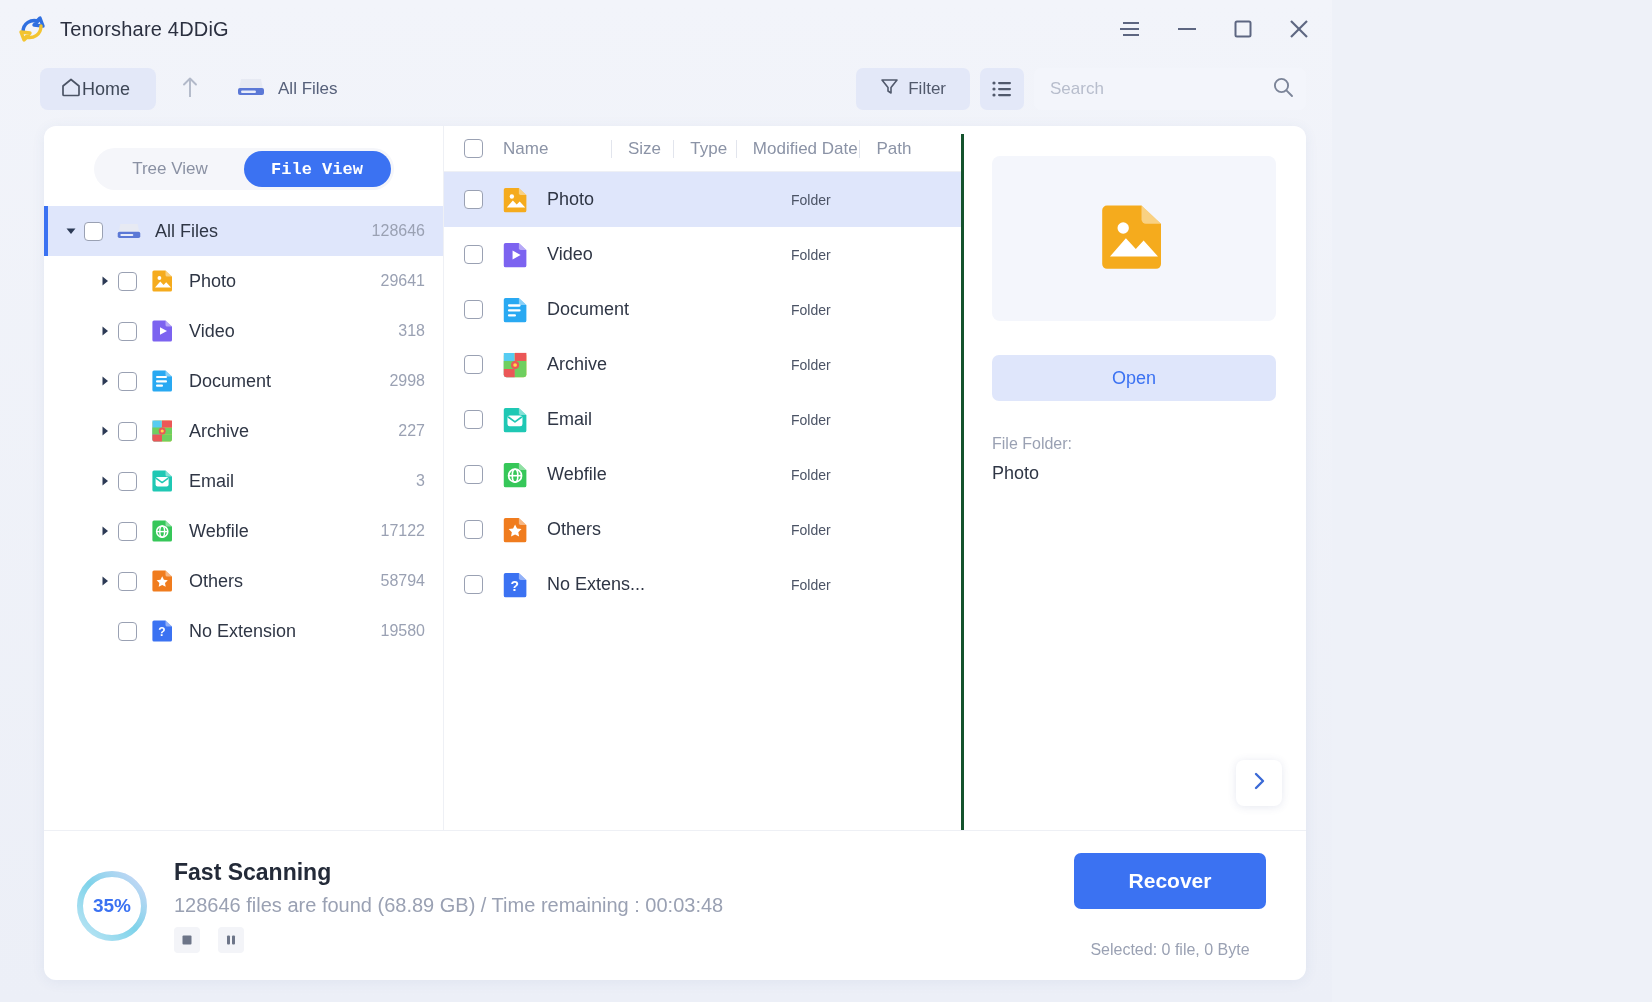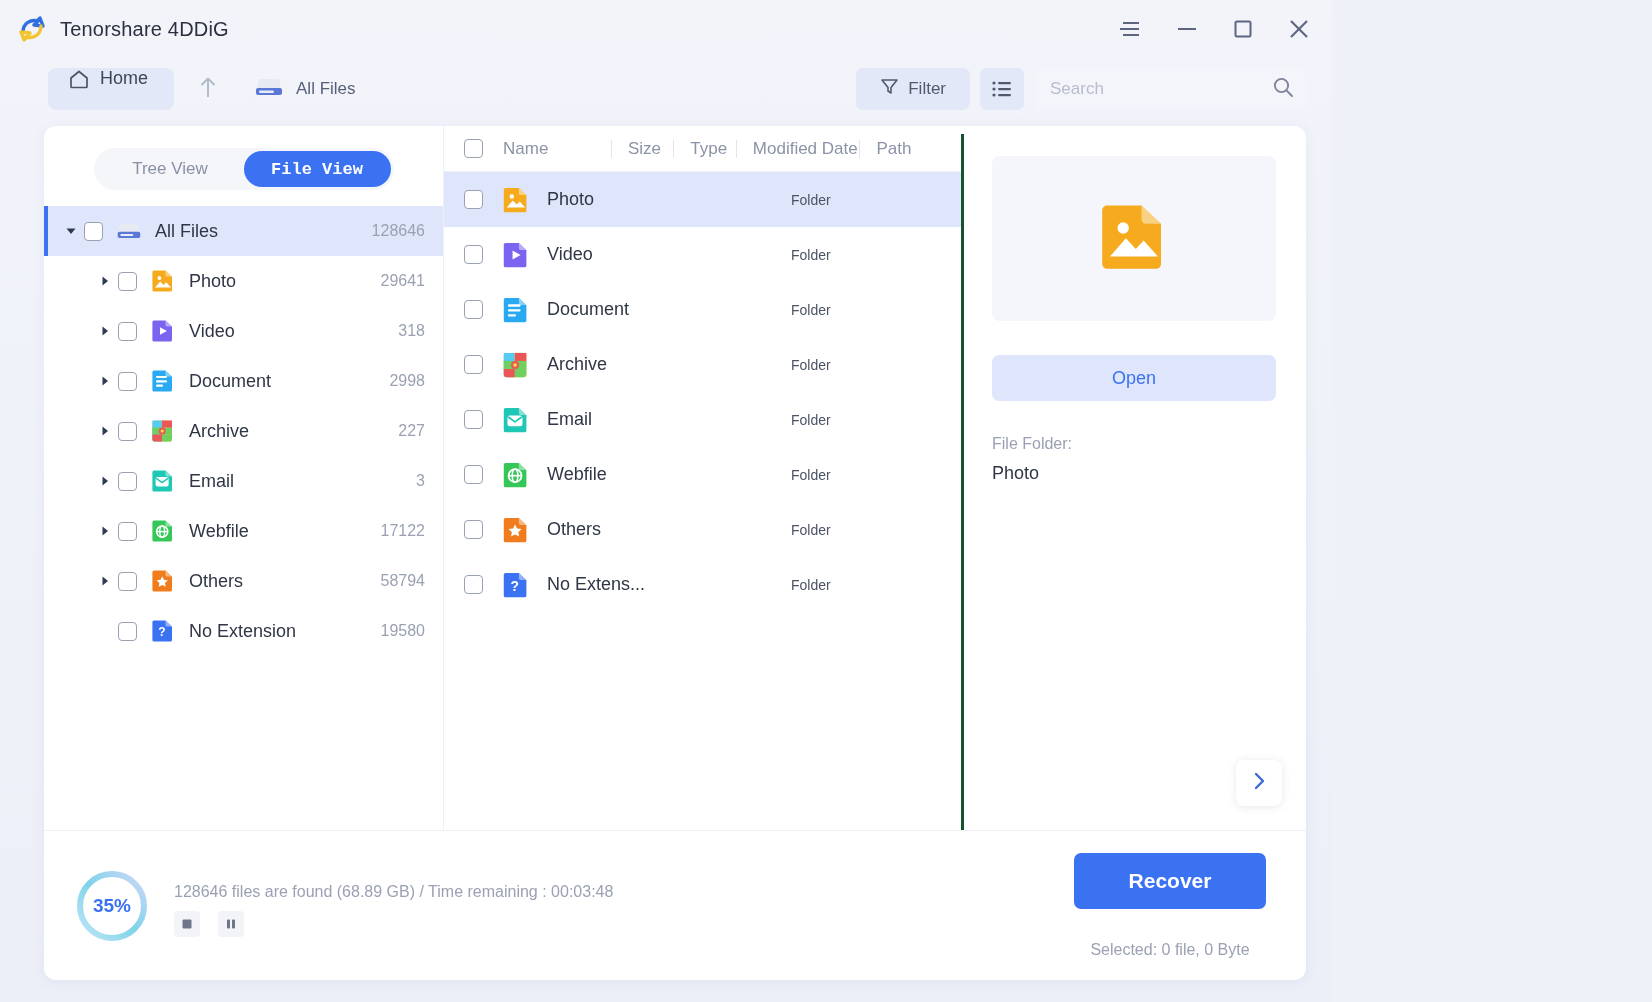"Home" .home-btn { align-items: none -> center; gap: 10px -> none; margin-left: 8px -> none }
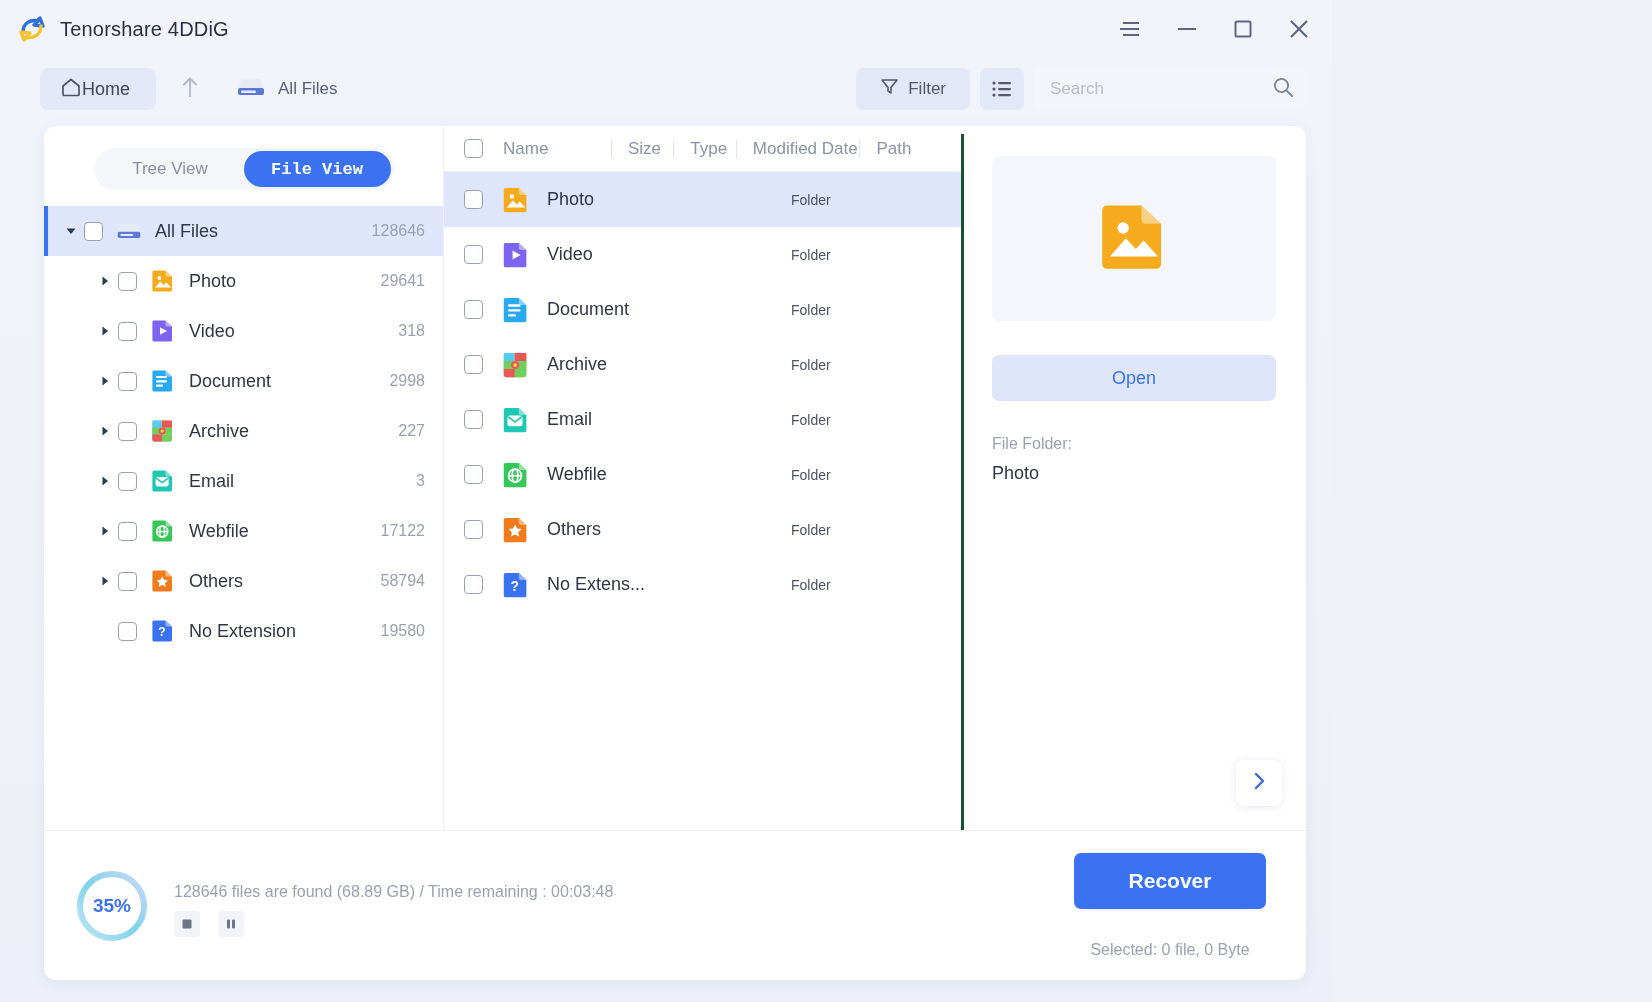"Fast Scanning" div.scan-title { html: none -> <div>Fast Scanning</div> }
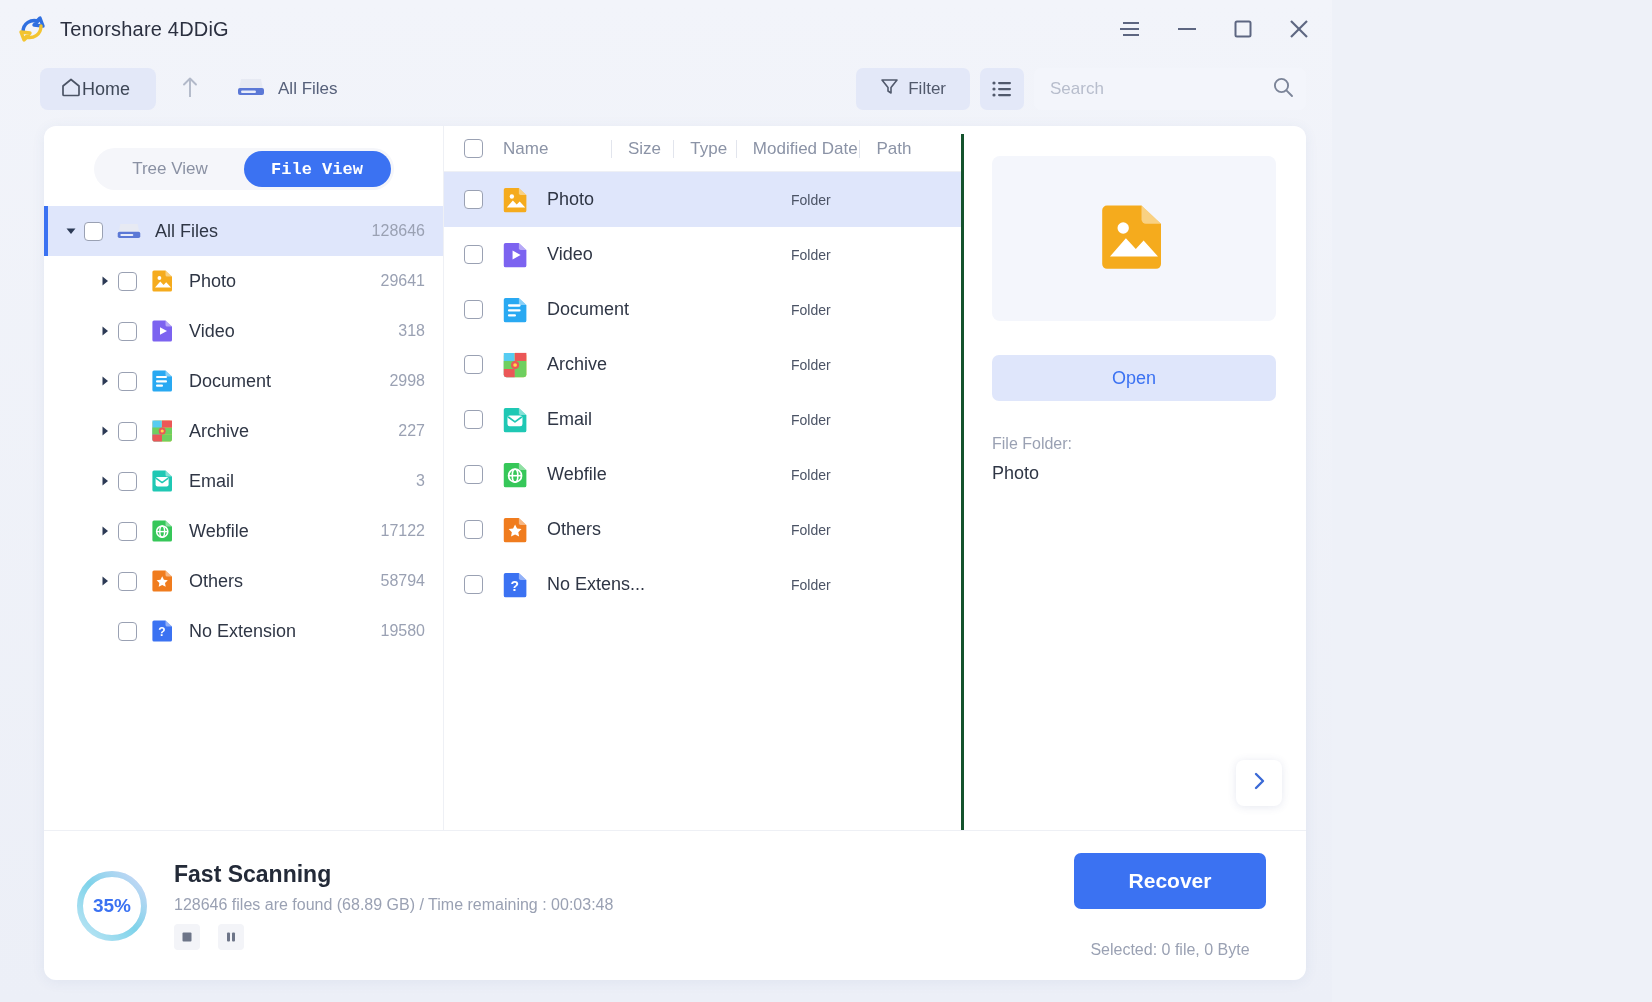"128646 files are found (68.89" .scan-sub { font-size: 16px -> 20px }
